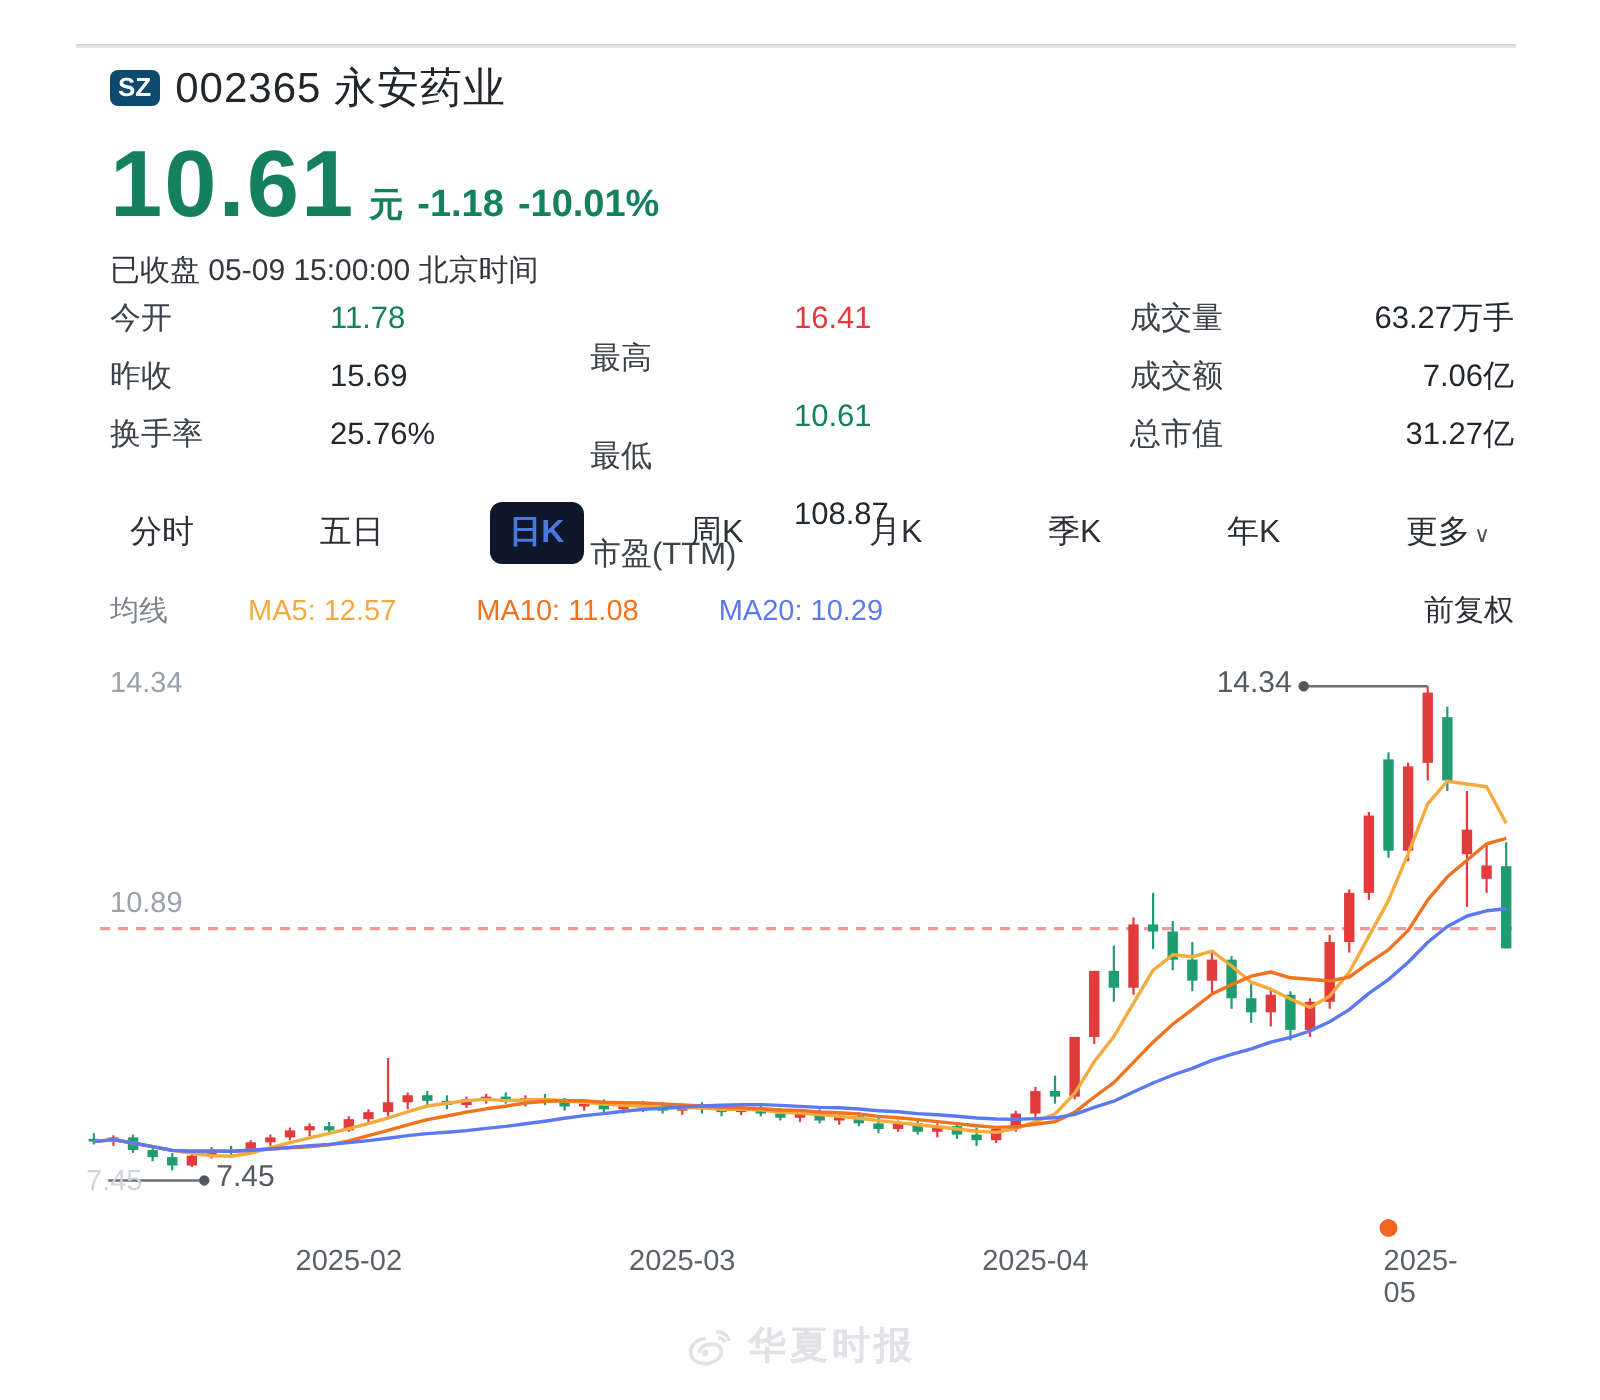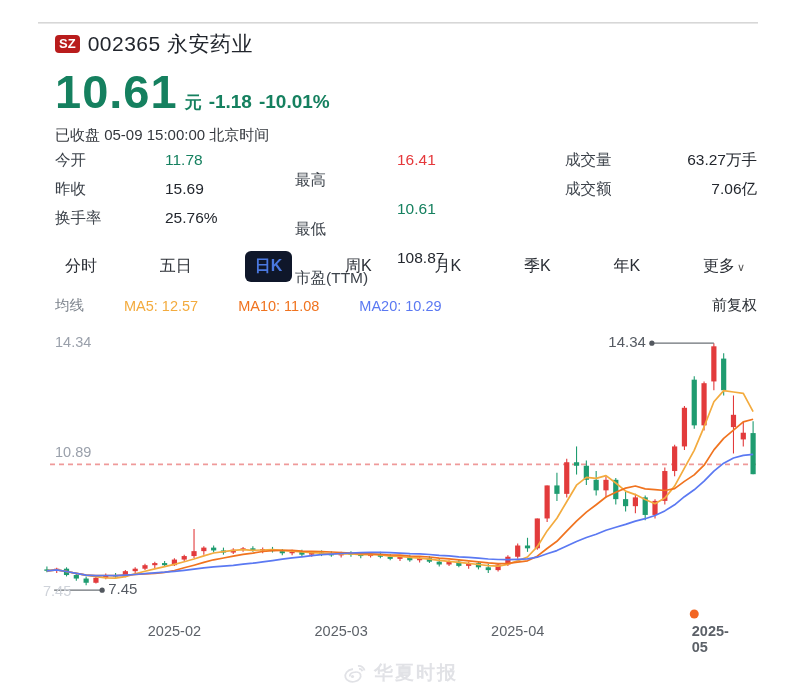"SZ" span.badge { background: #b91c1c -> #0c4a6e }
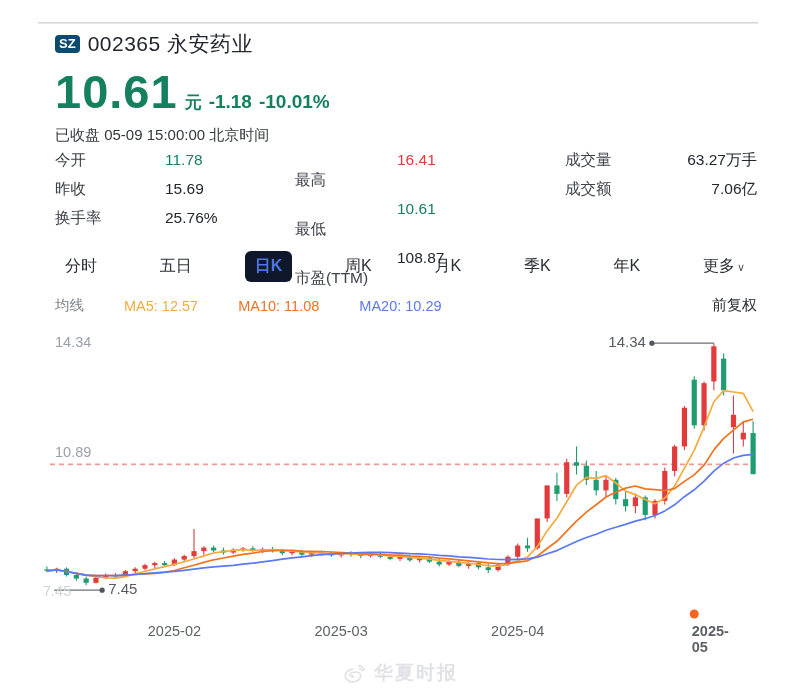"总市值" div.stat-row { html: none -> <div> <span>总市值</span> <span>31.27亿</span> </div> }
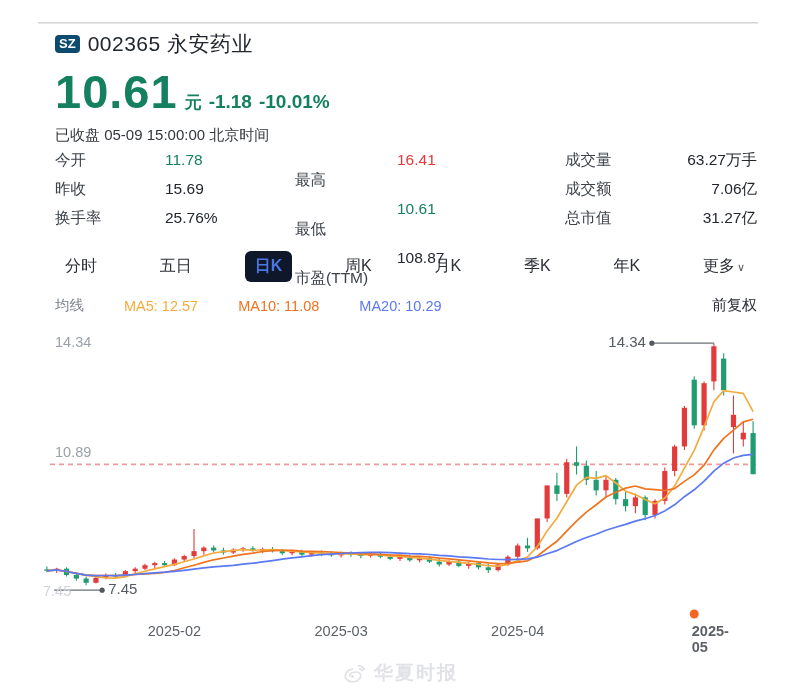"2025-05" span.x-tick { font-weight: bold -> none }
